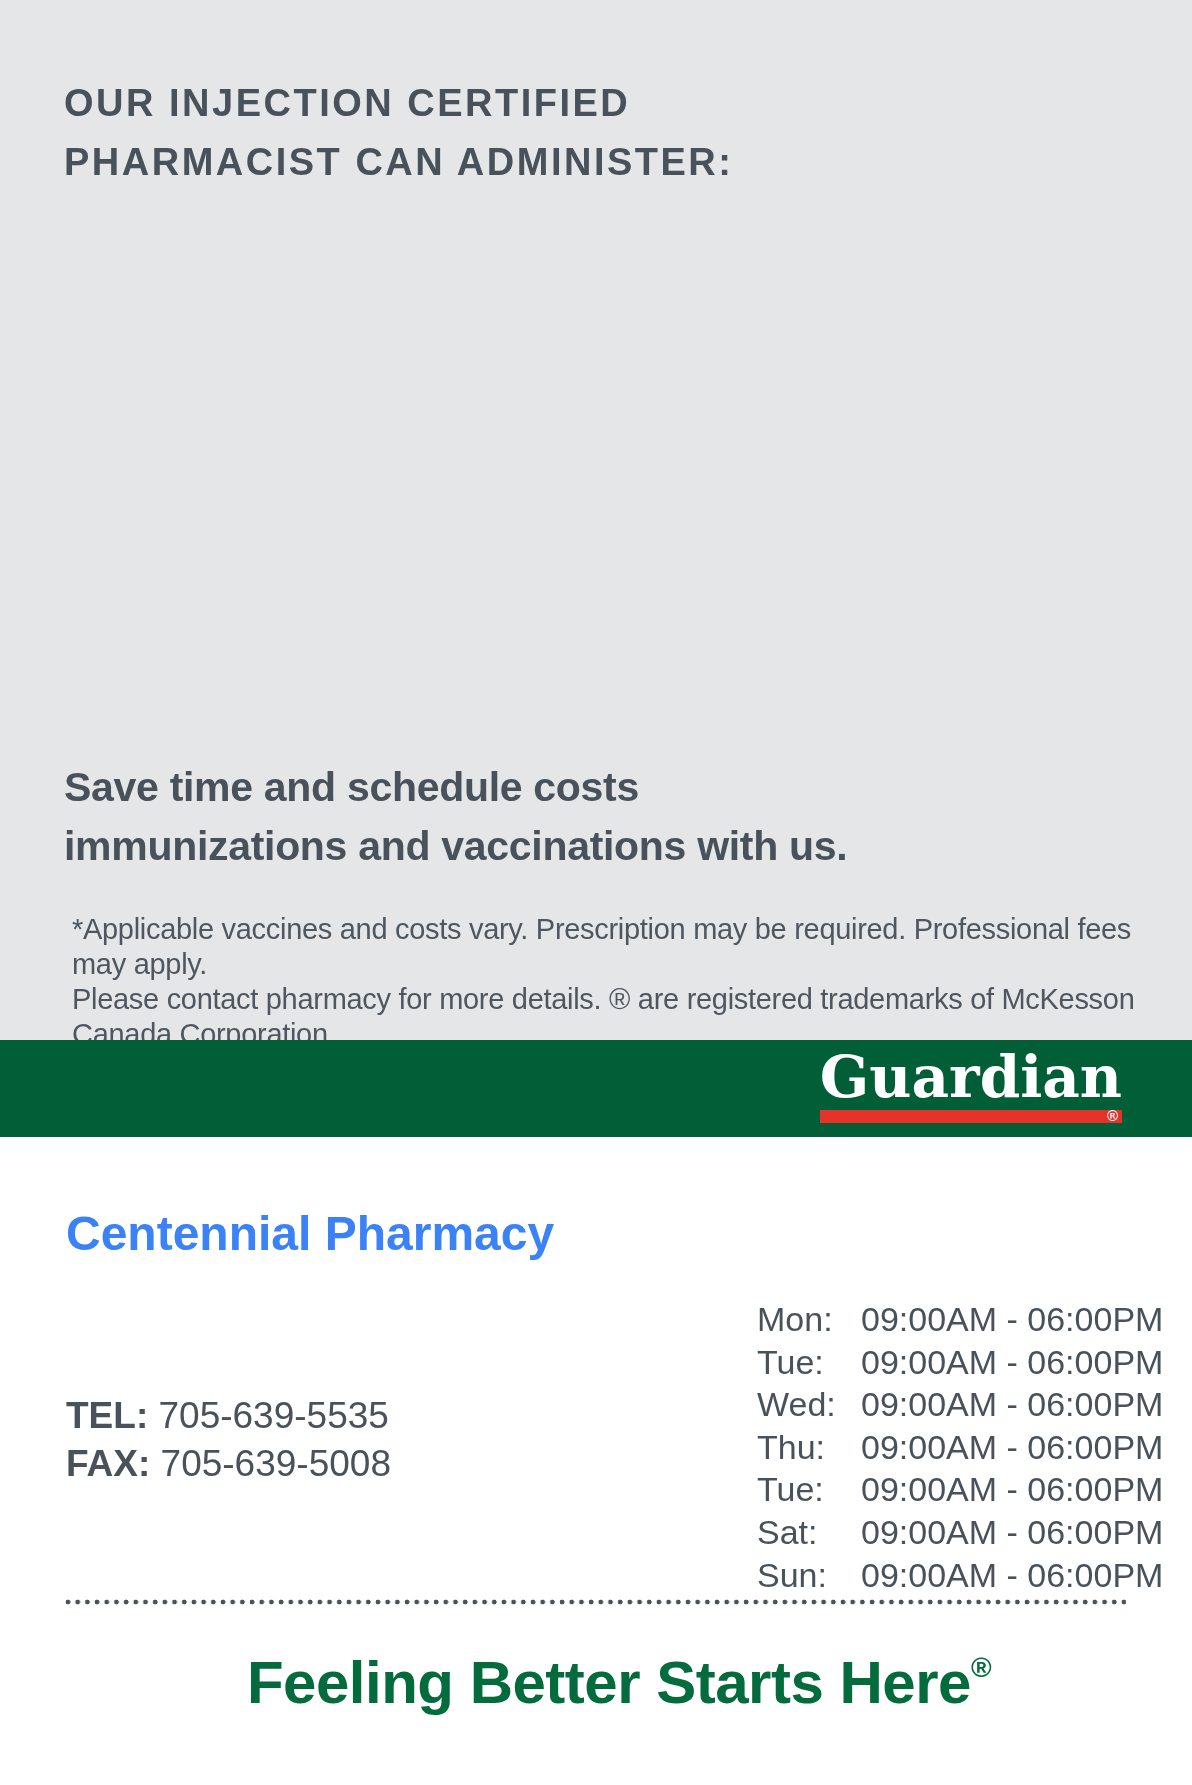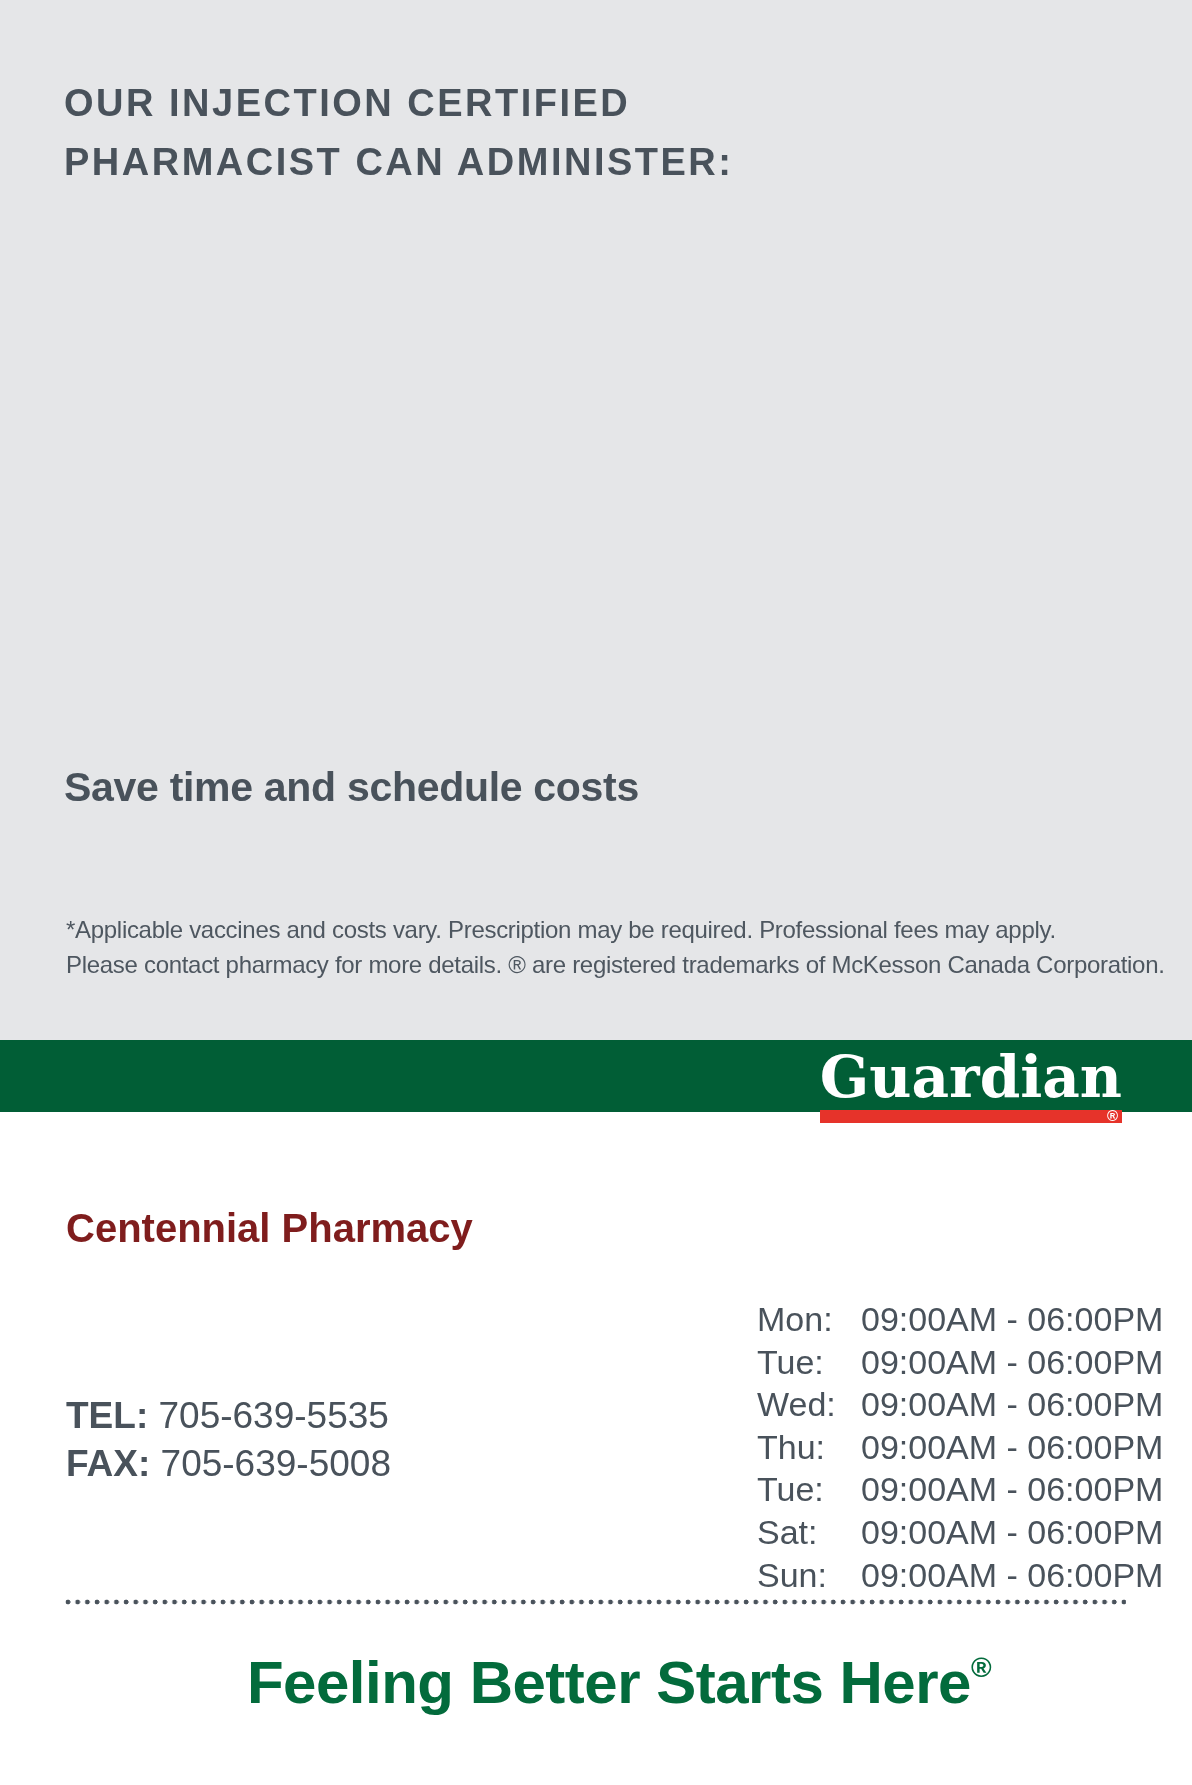"immunizations and vaccinations with us." div { html: none -> <div>immunizations and vaccinations with us.</div> }
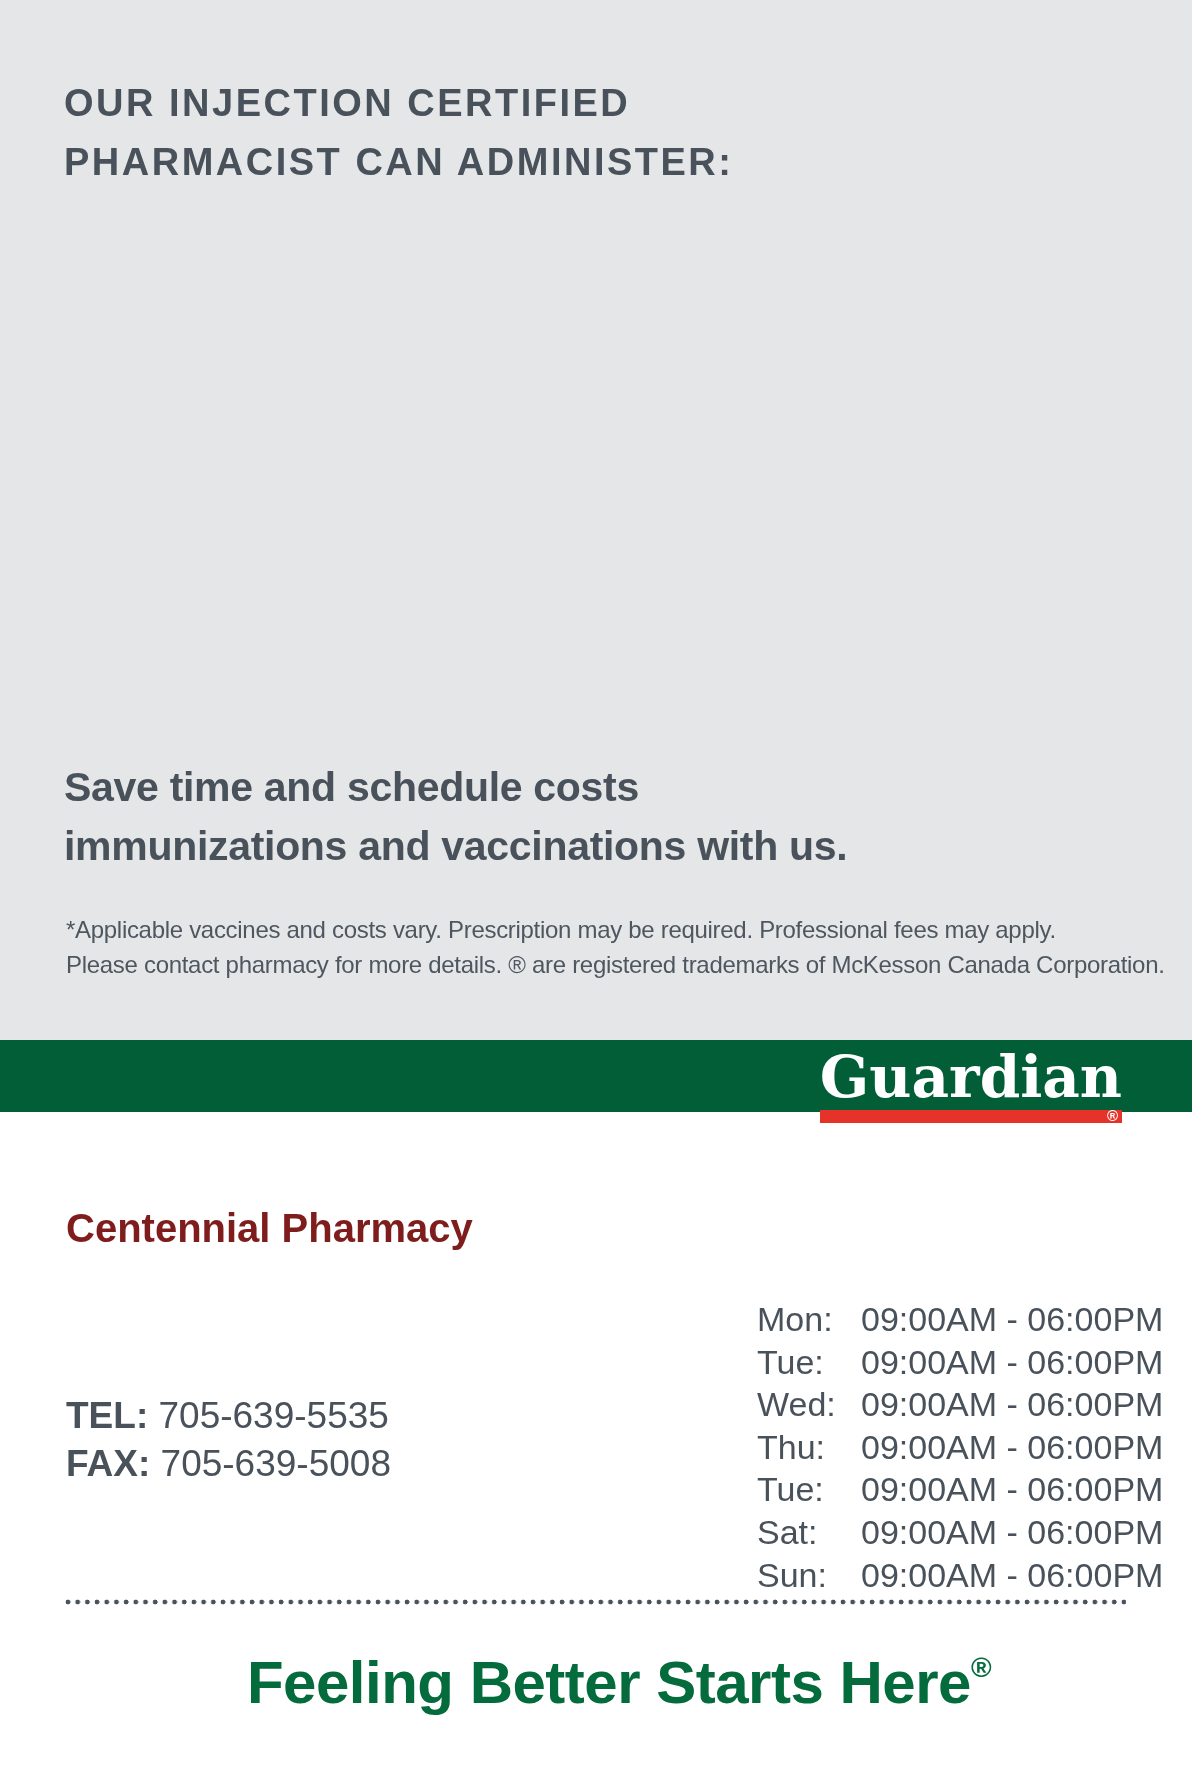"*Applicable vaccines and costs vary." .disclaimer { font-size: 24px -> 29px; left: 66px -> 72px }
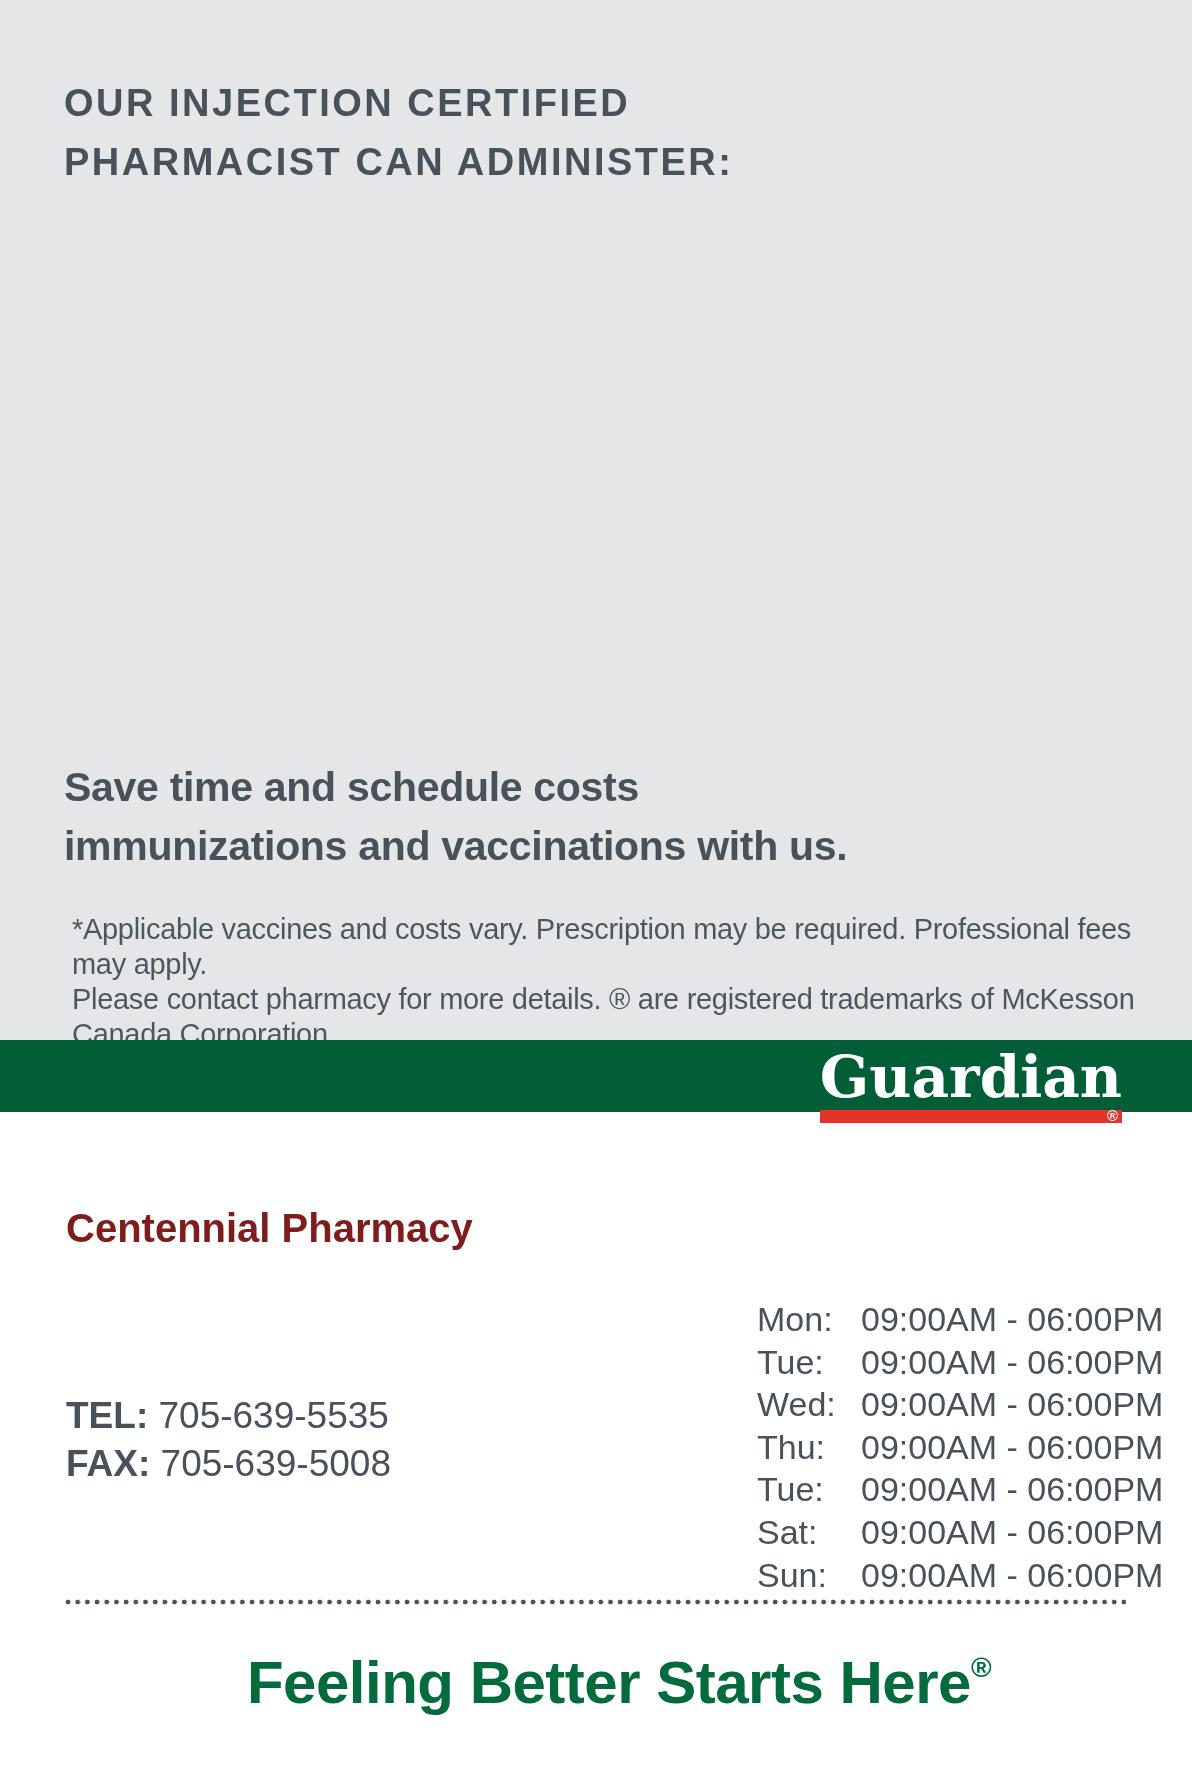"Guardian" .green-banner { height: 72px -> 97px }
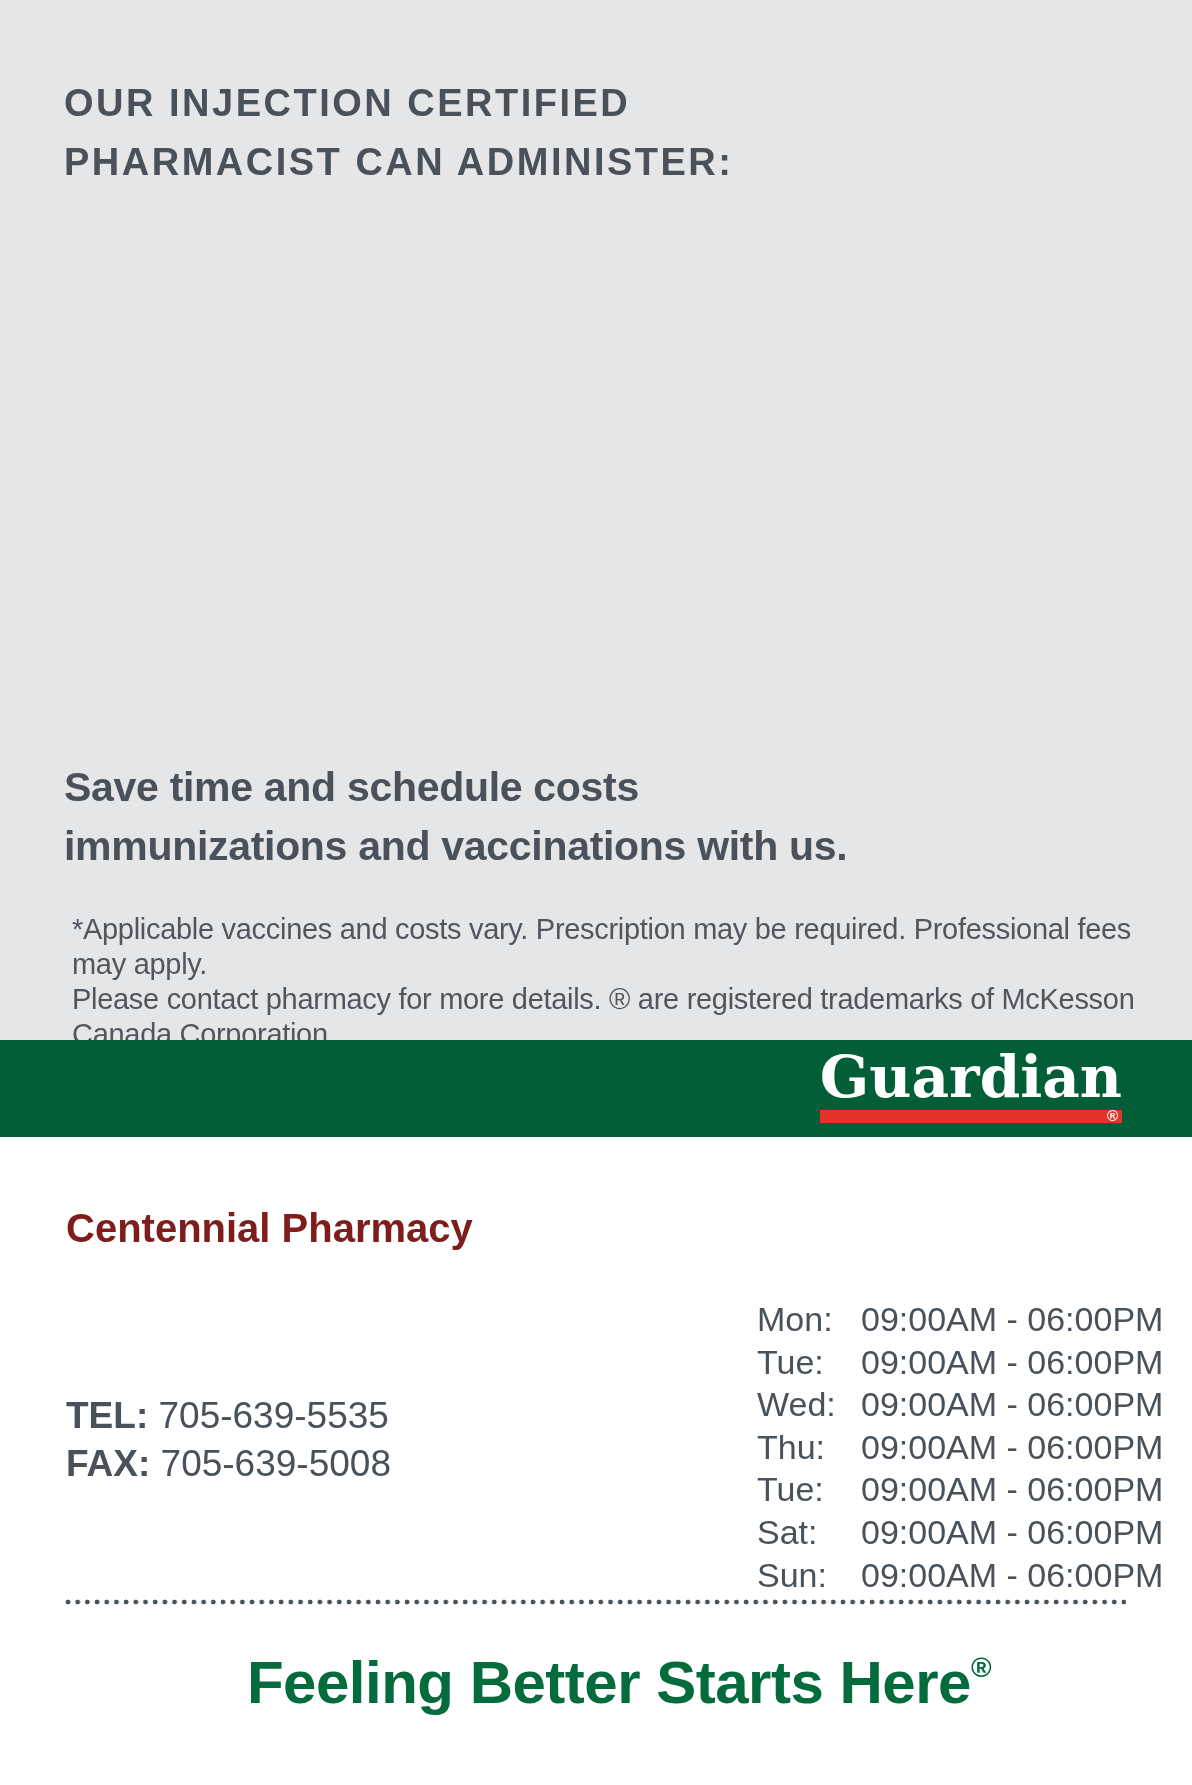"Centennial Pharmacy" .pharmacy-name { color: #7f1d1d -> #3b82f6; font-size: 40px -> 48px }
